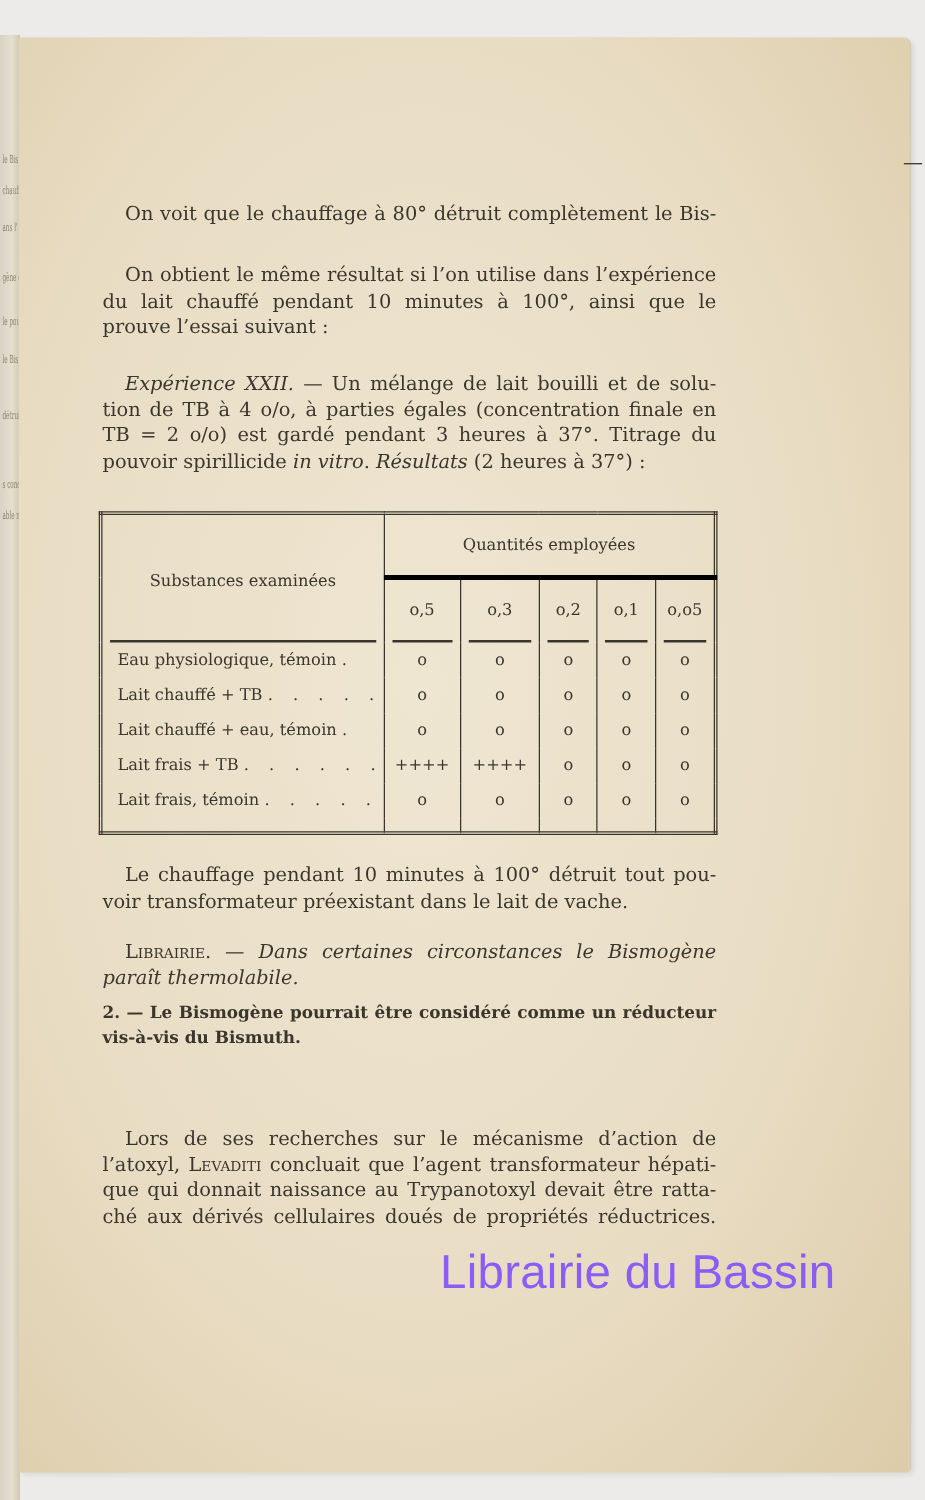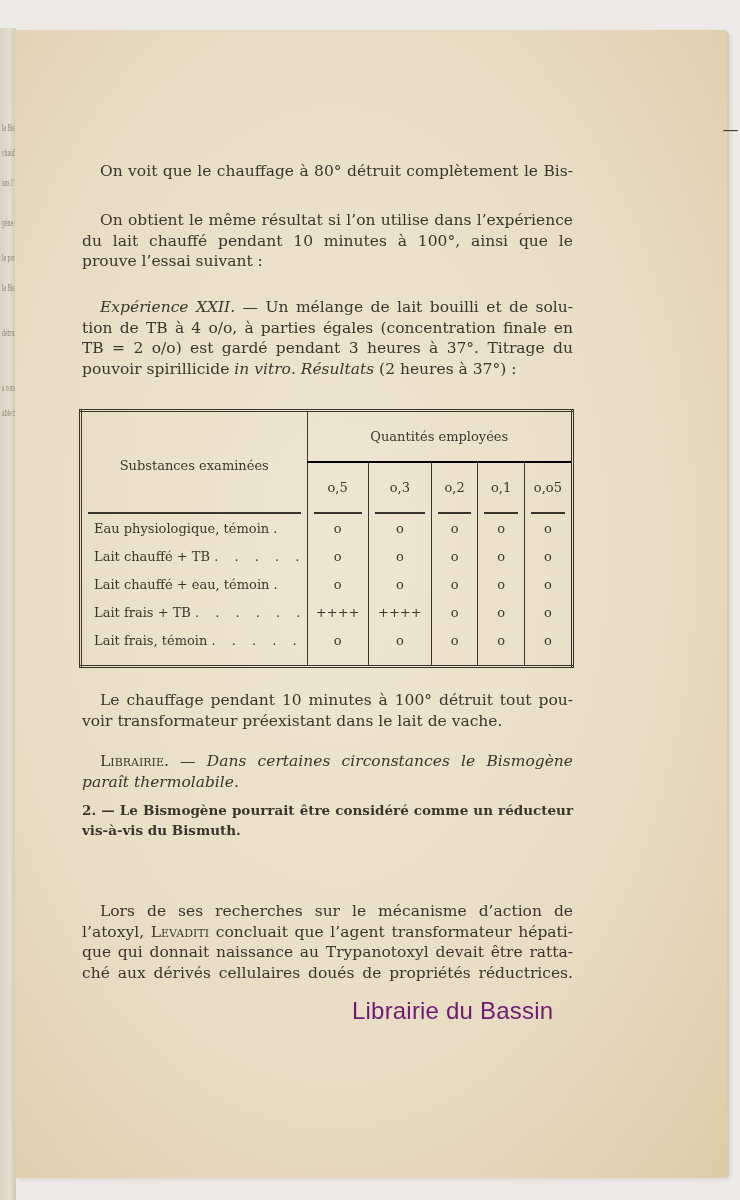"Quantités employées" .hdr-qty { border-bottom: 2px solid #000000 -> 4px solid #000000 }
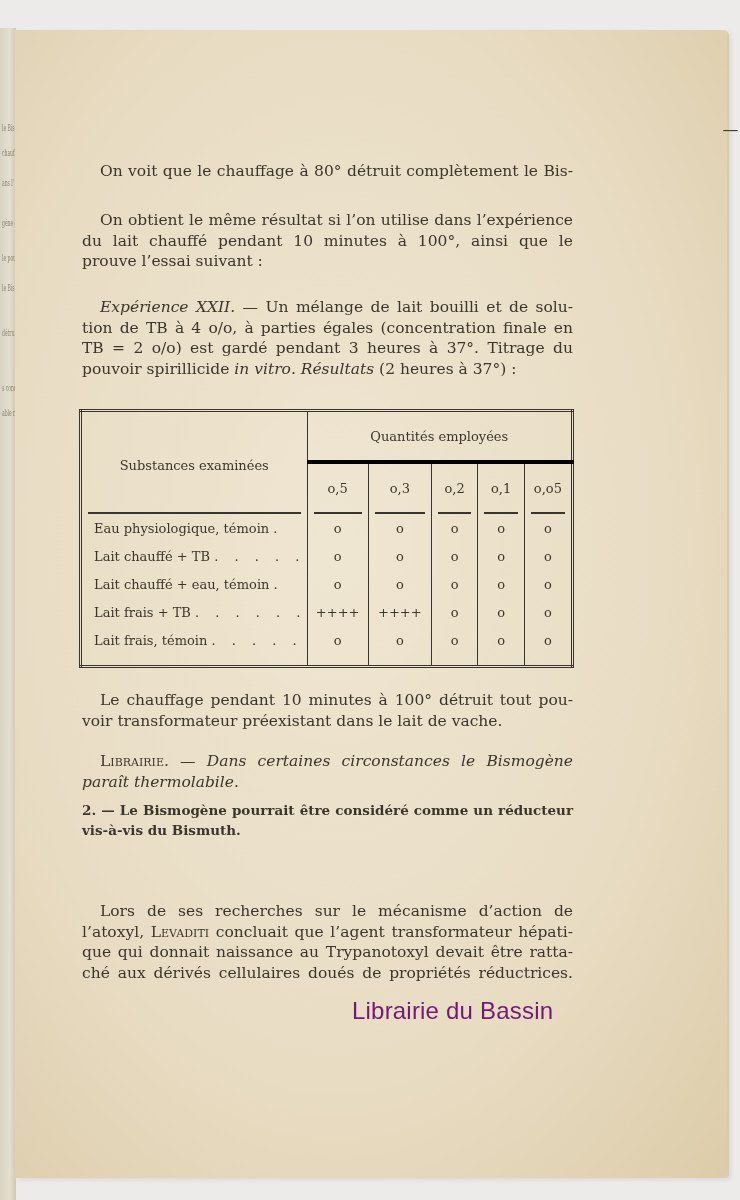"Librairie du Bassin" .watermark { color: #701a75 -> #8b5cf6; font-size: 24px -> 38px }
